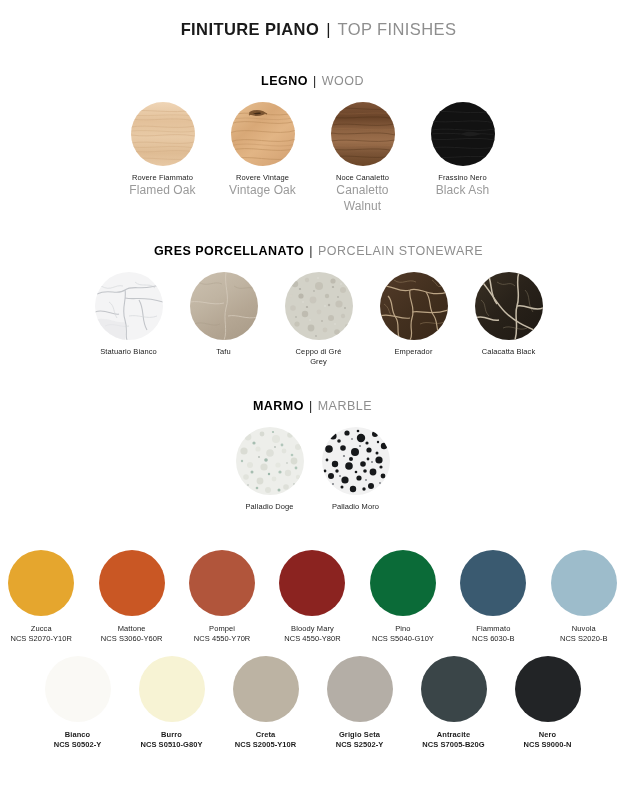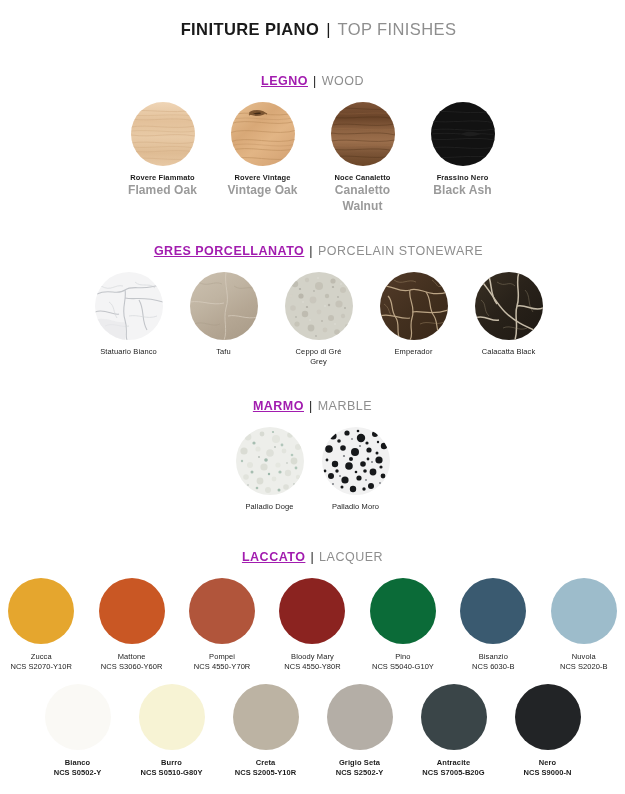"LEGNO" .section-title .strong { color: #a21caf -> #000000; text-decoration: underline -> none }
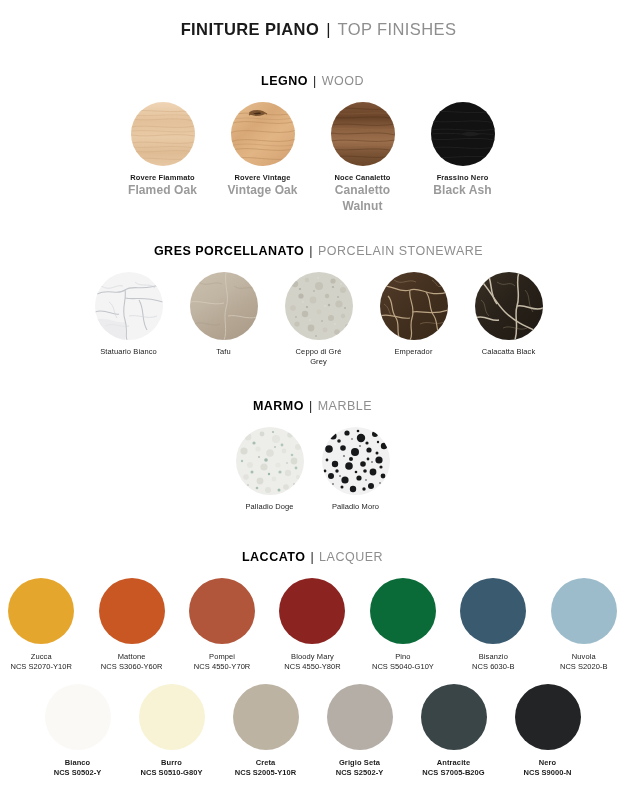"Rovere Fiammato" .sec-wood .swatch-cell { font-weight: bold -> none }
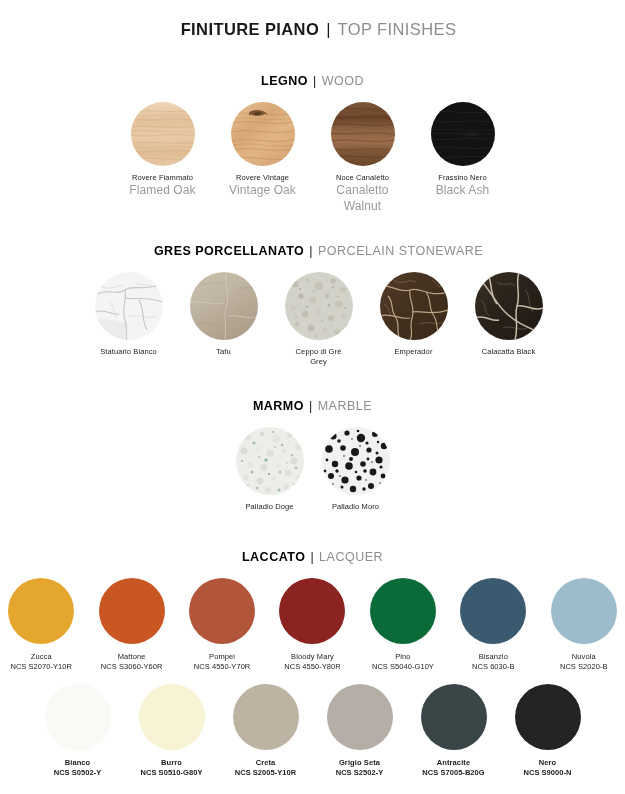"LACCATO | LACQUER" div.section-title { html: <div> <span>LACCATO</span> <span>|</span> <span>LACQUER</span> </div> -> none }
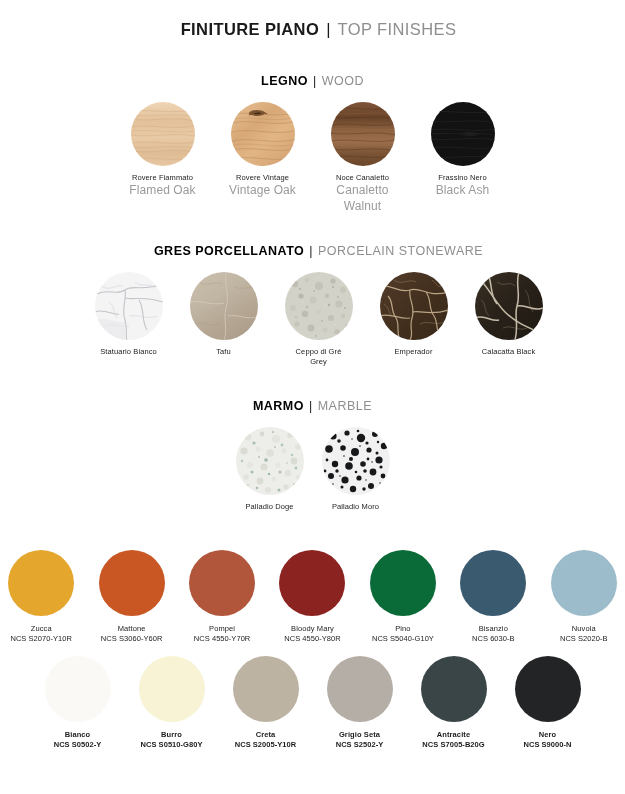"Bisanzio" div.lab-it { text: Bisanzio -> Fiammato }
